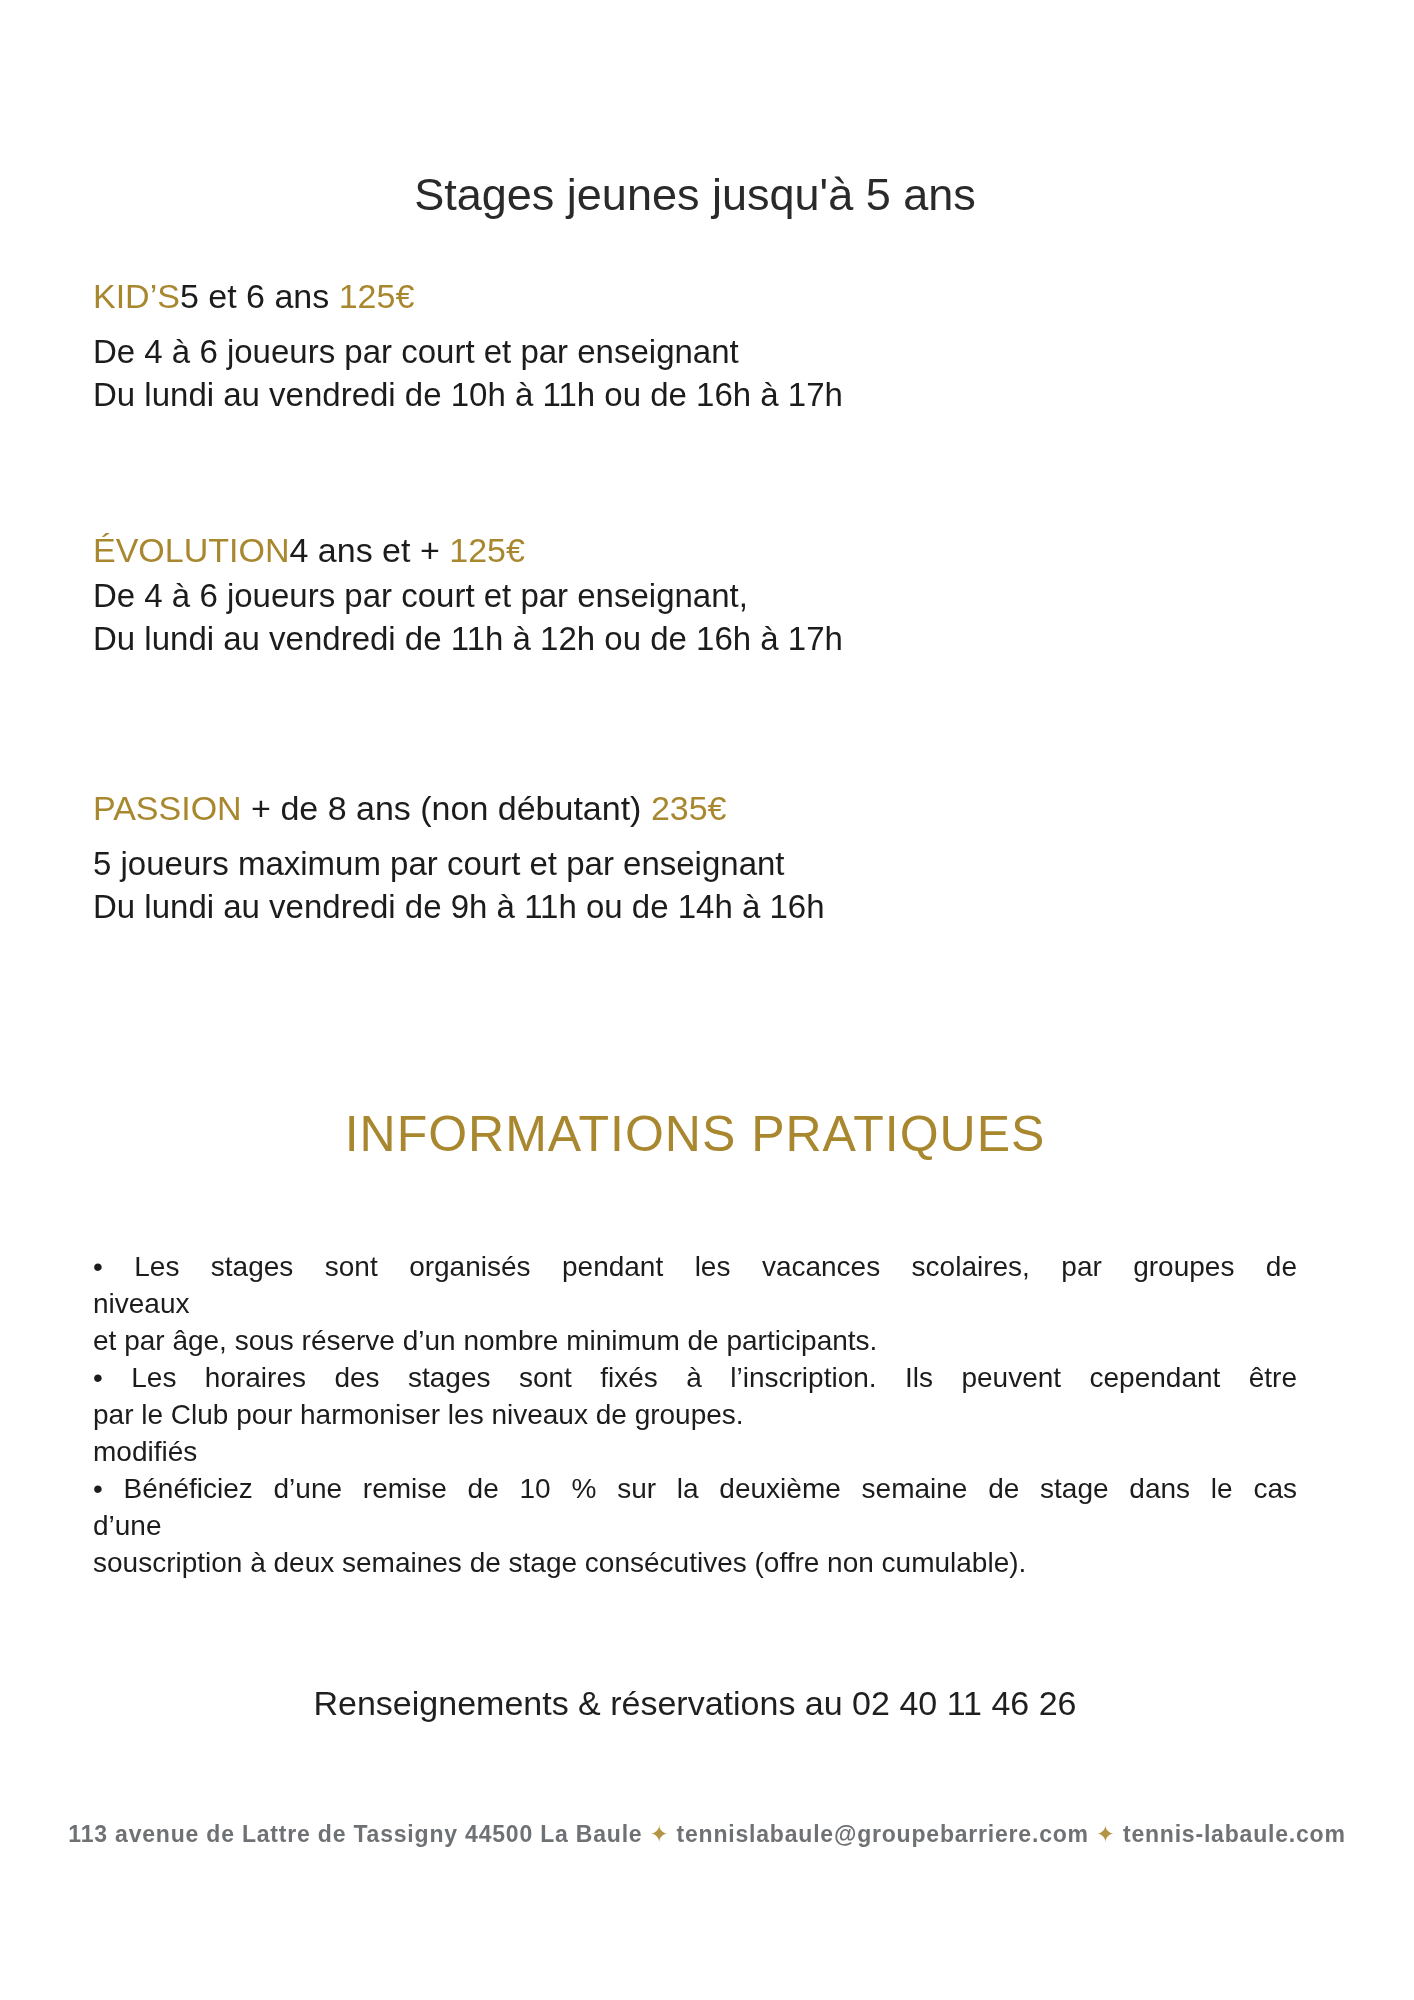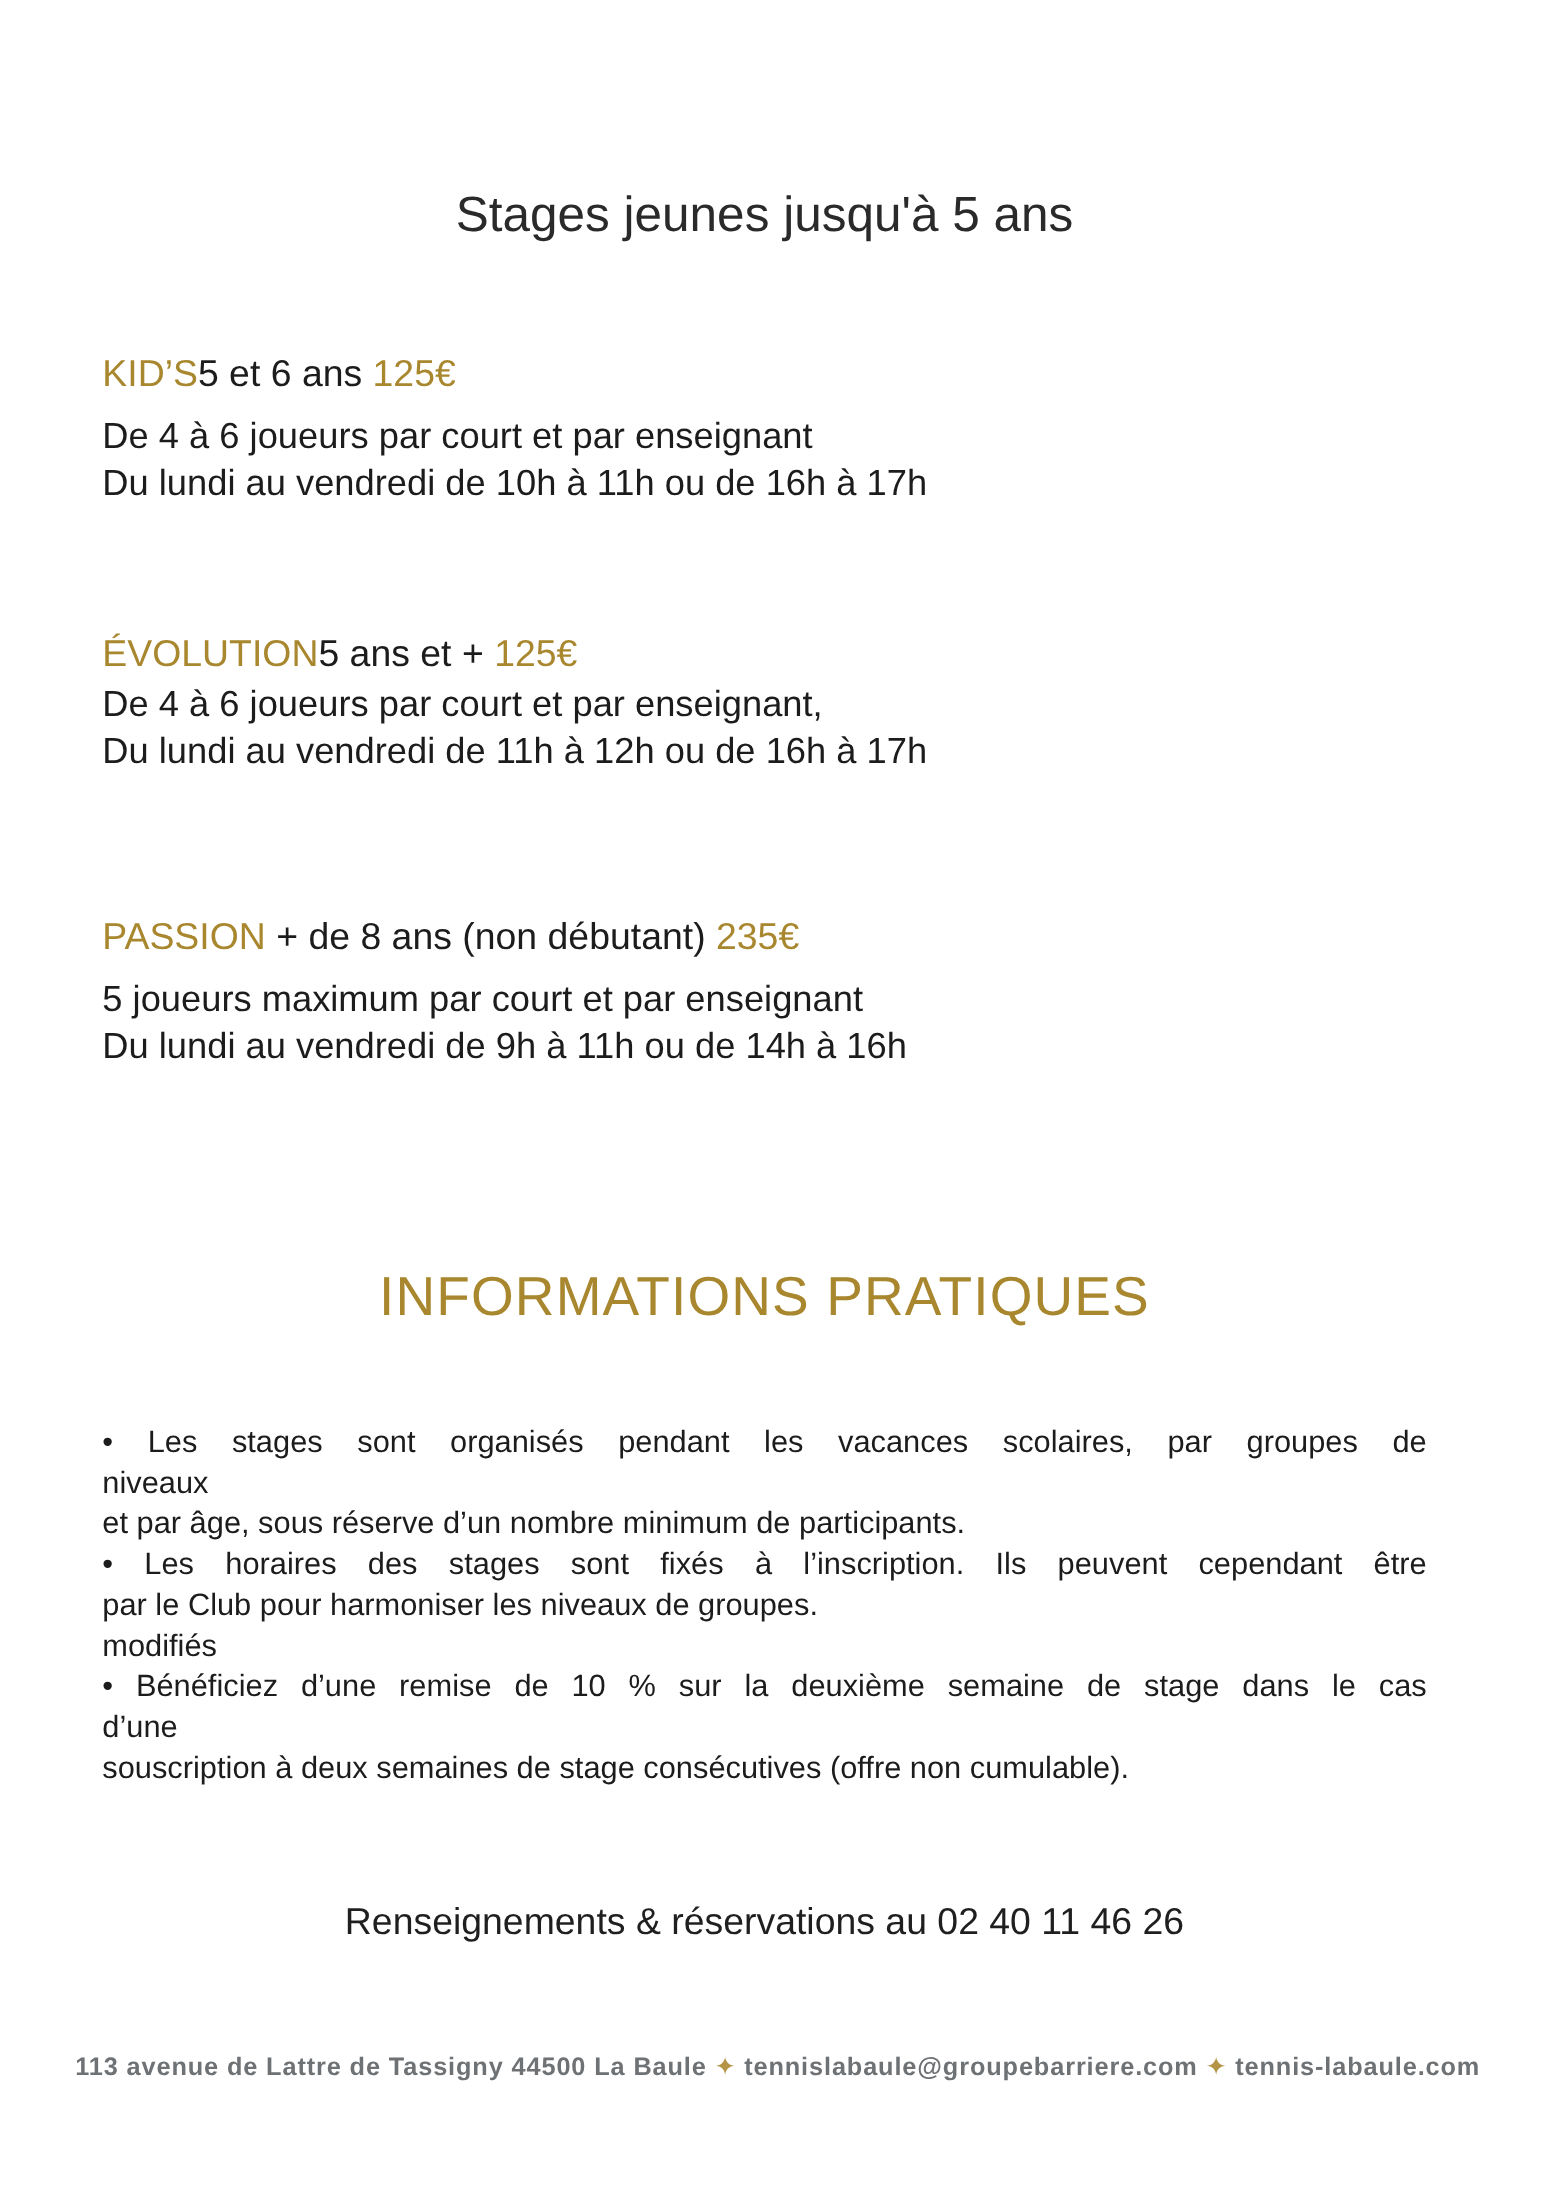"KID’S5 et 6 ans 125€" .stage-kids { margin-top: 96px -> 52px }
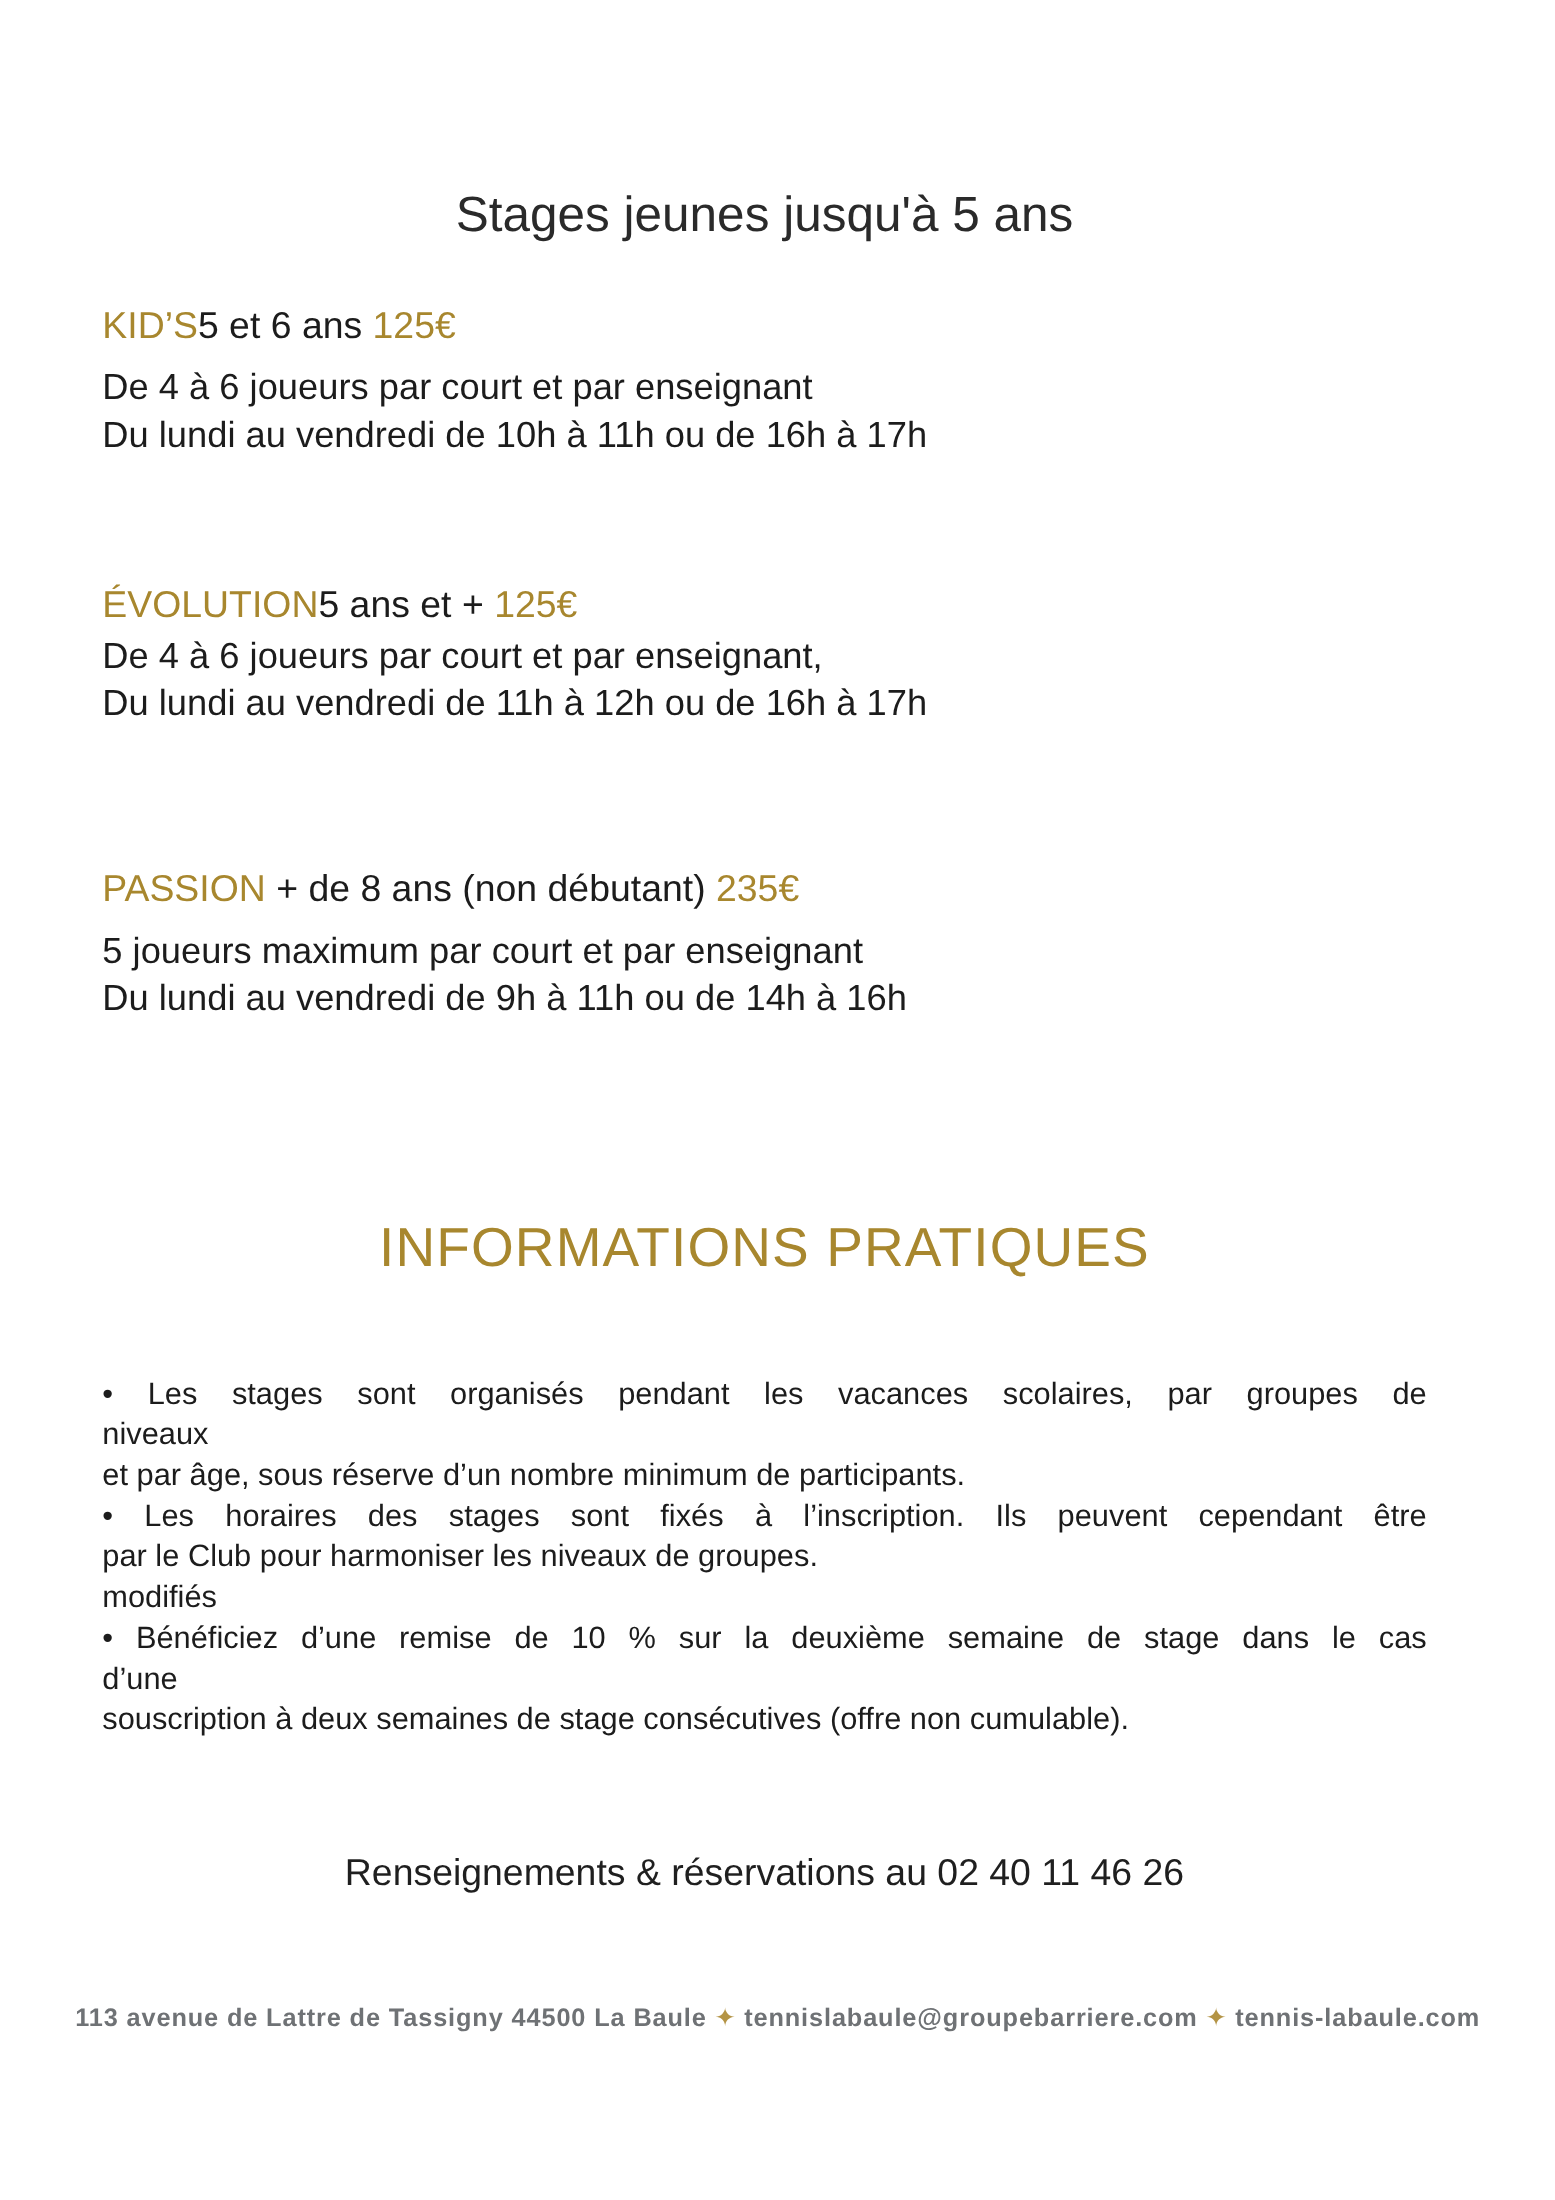"5 ans et +" span { text: 5 -> 4 }
